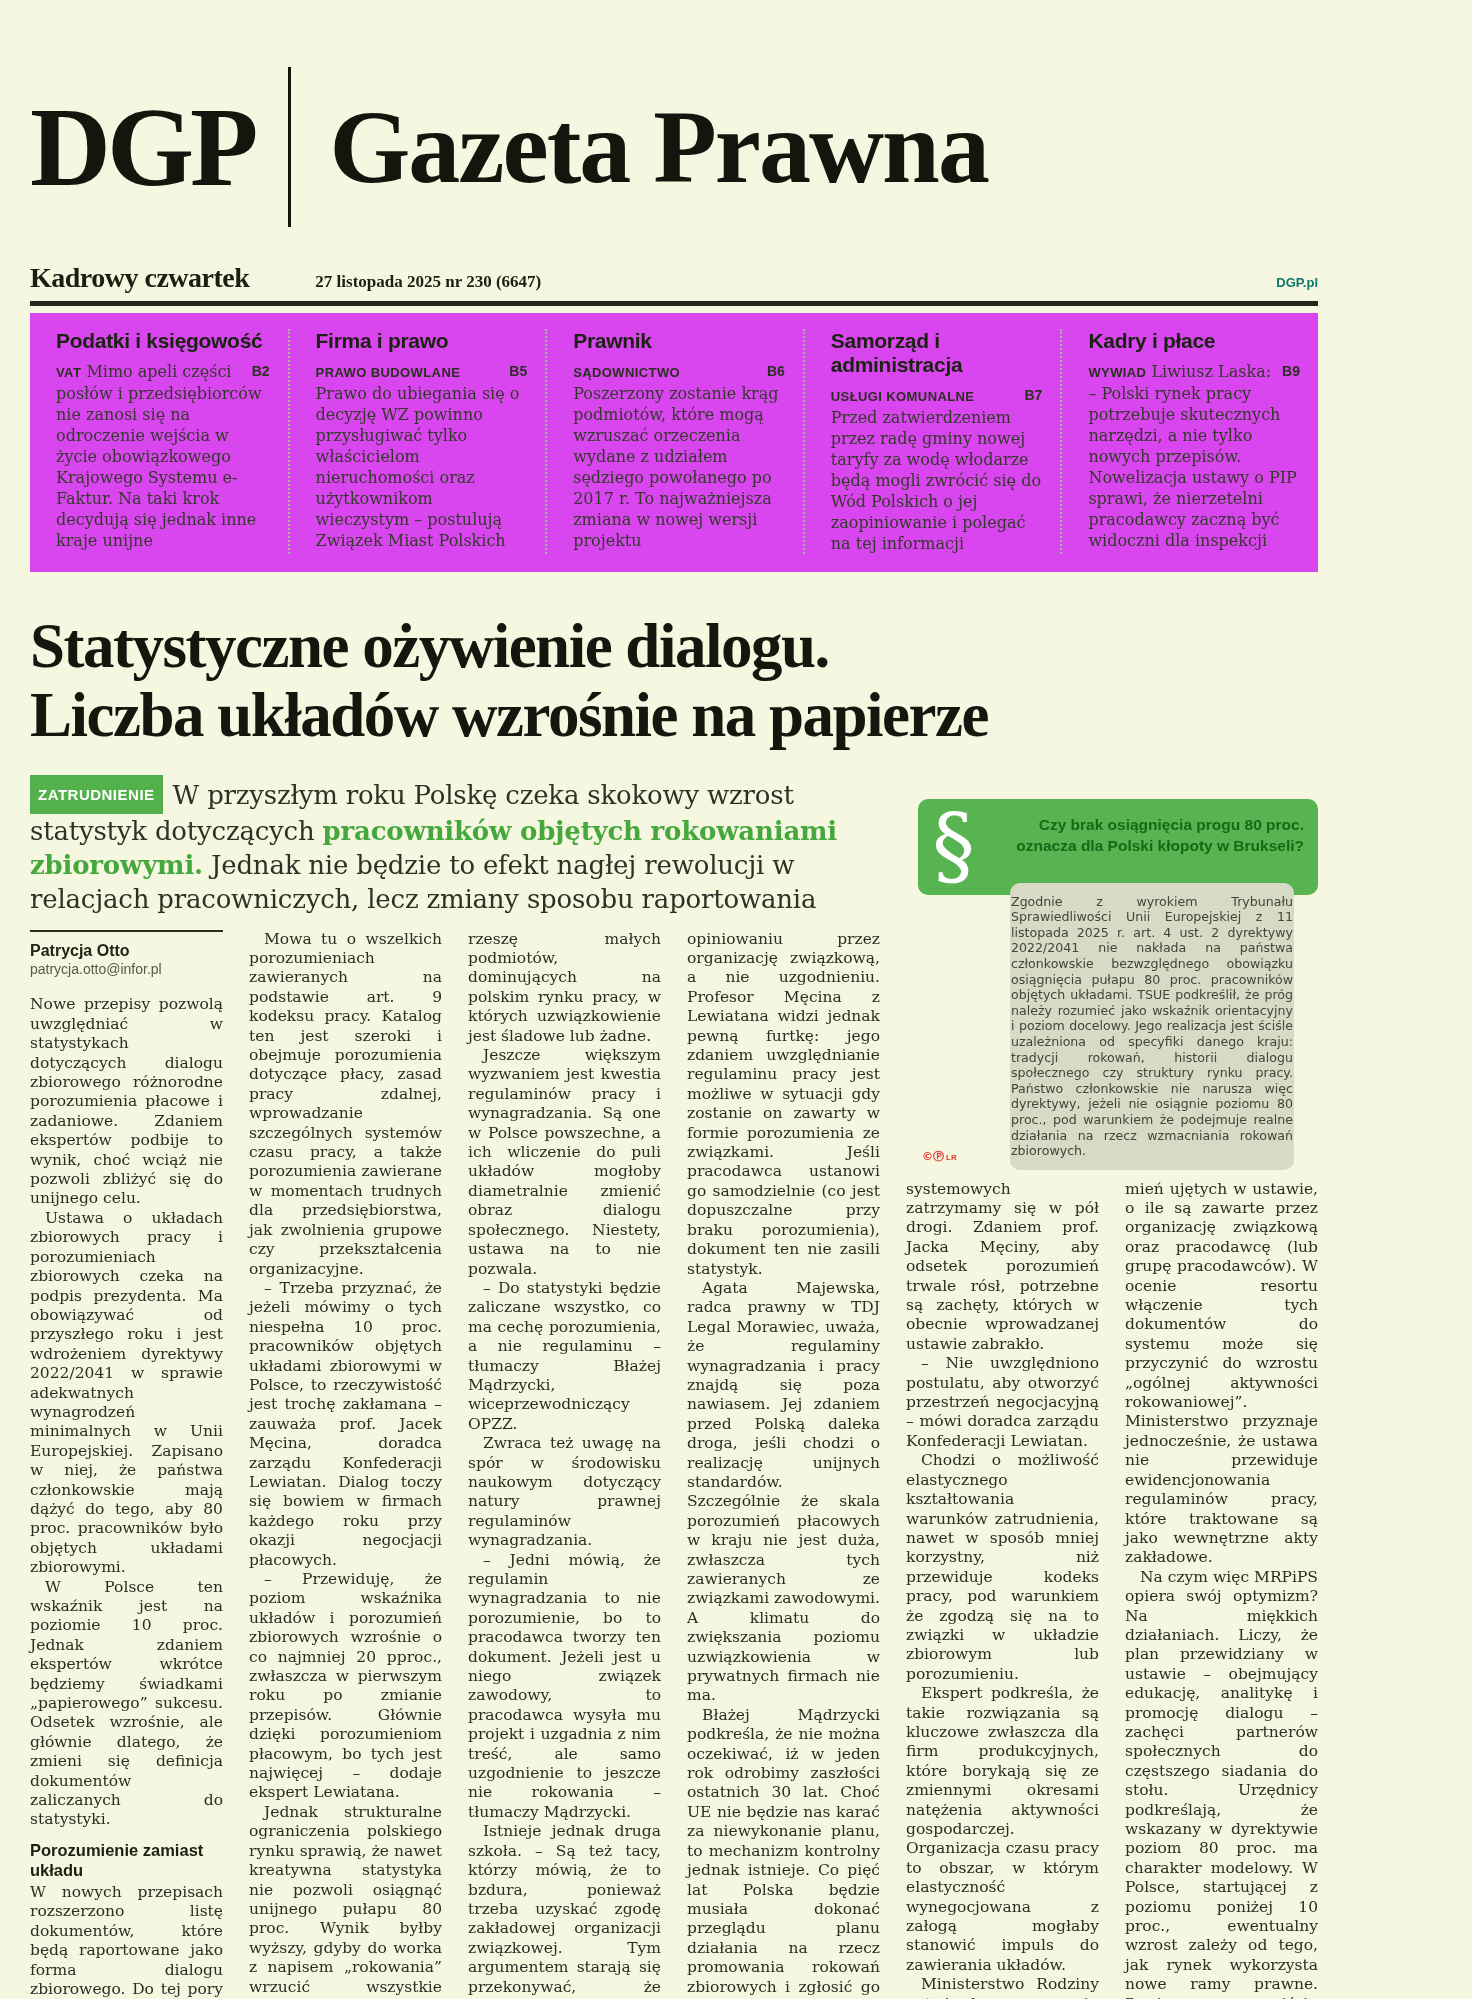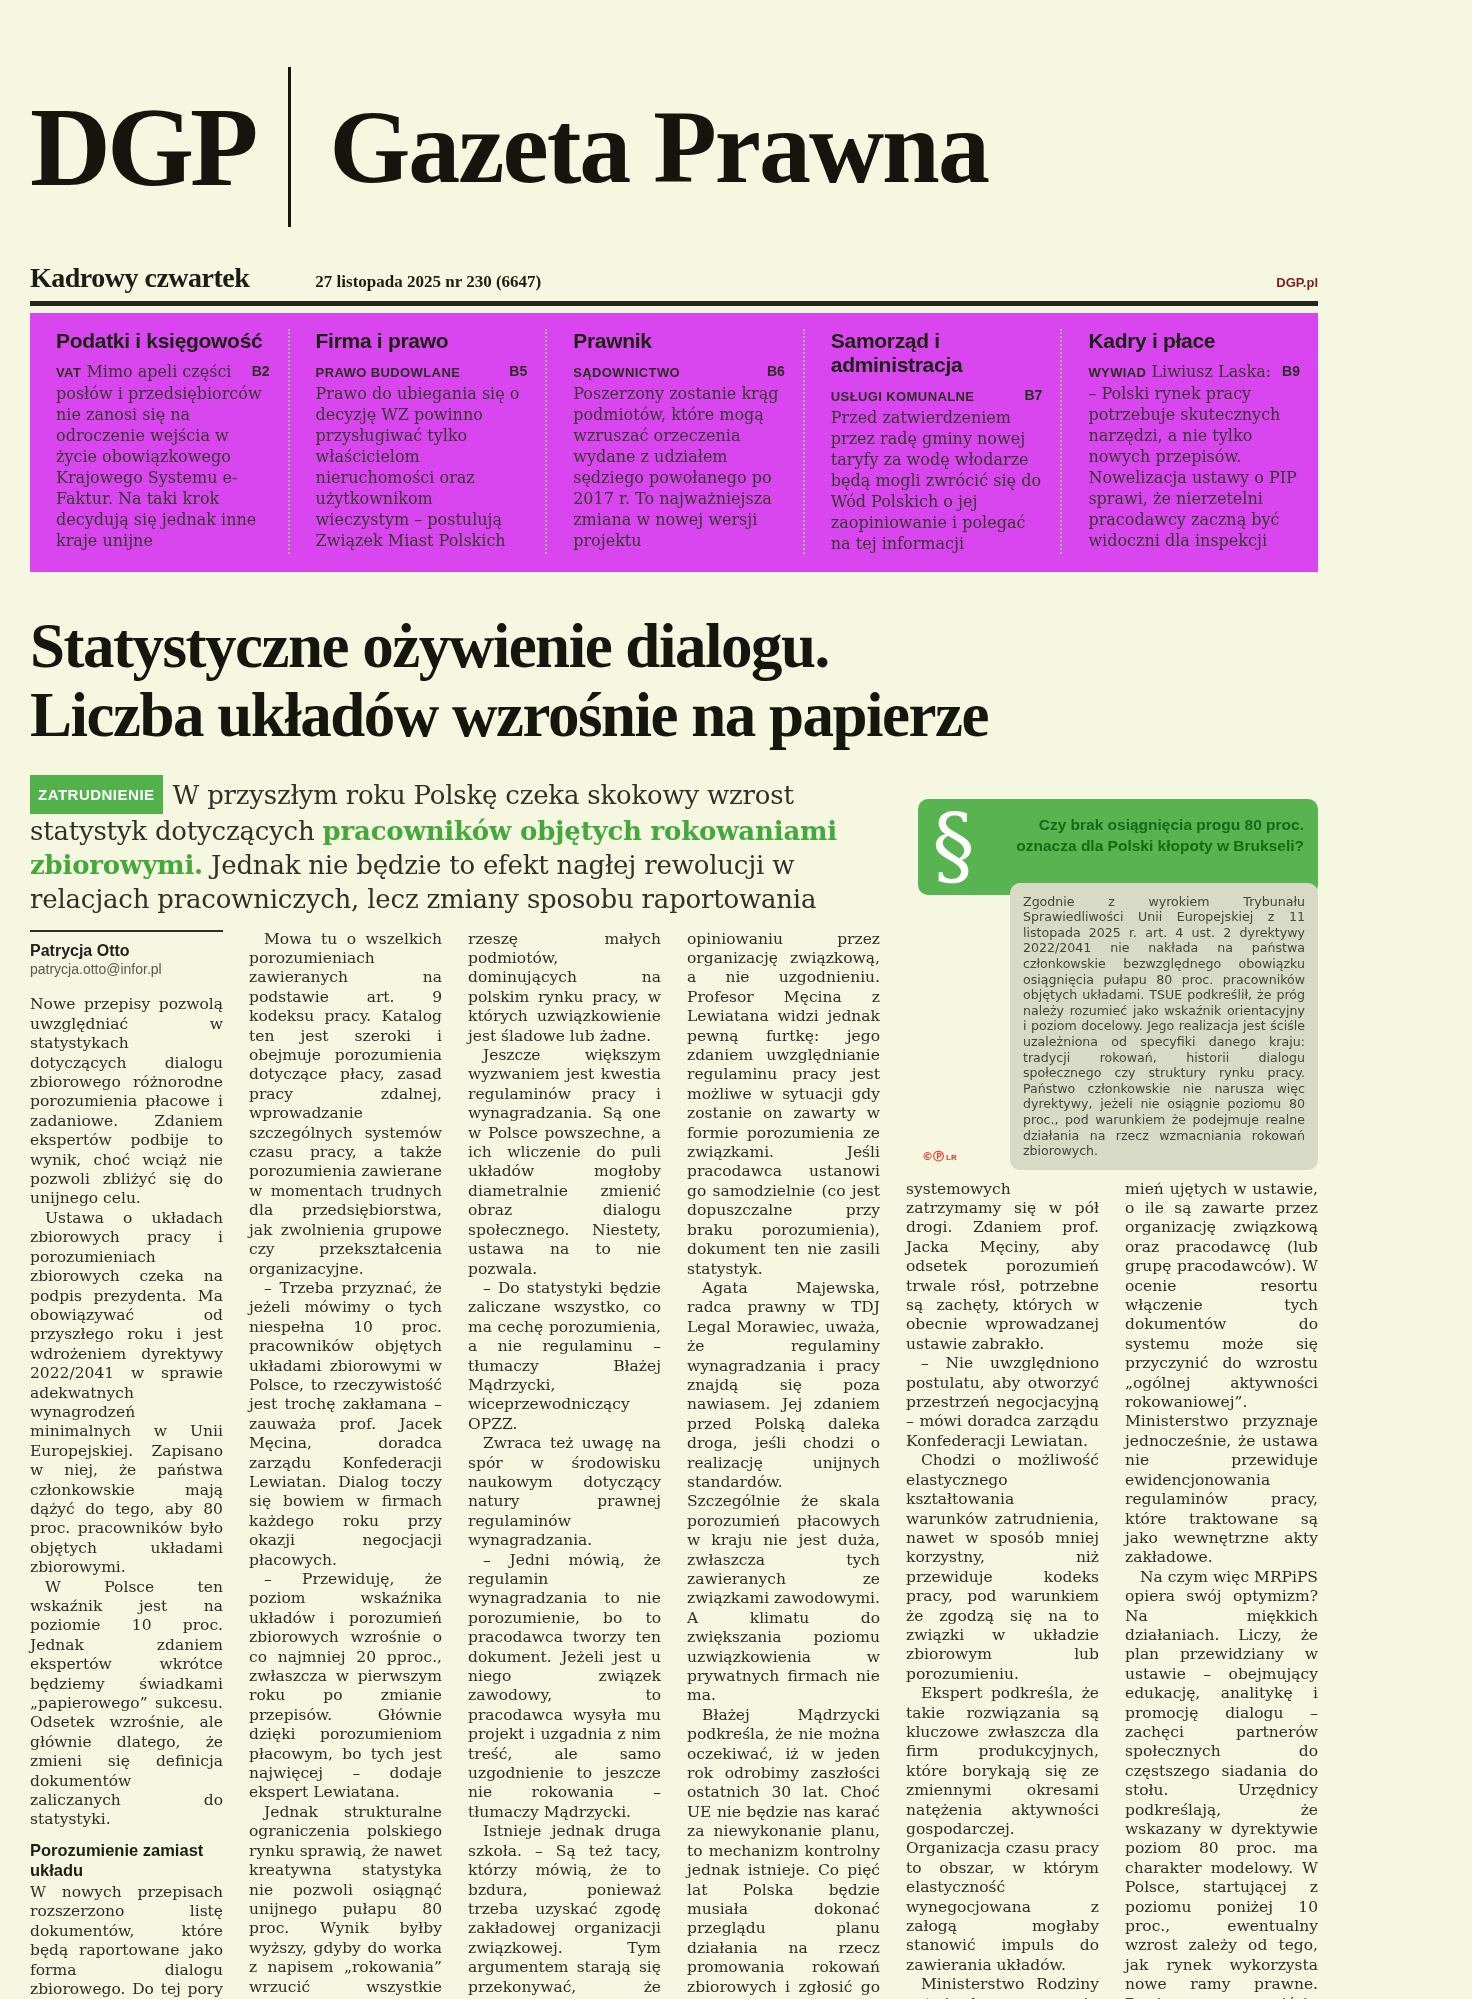"DGP.pl" .site { color: #7f1d1d -> #0f766e }
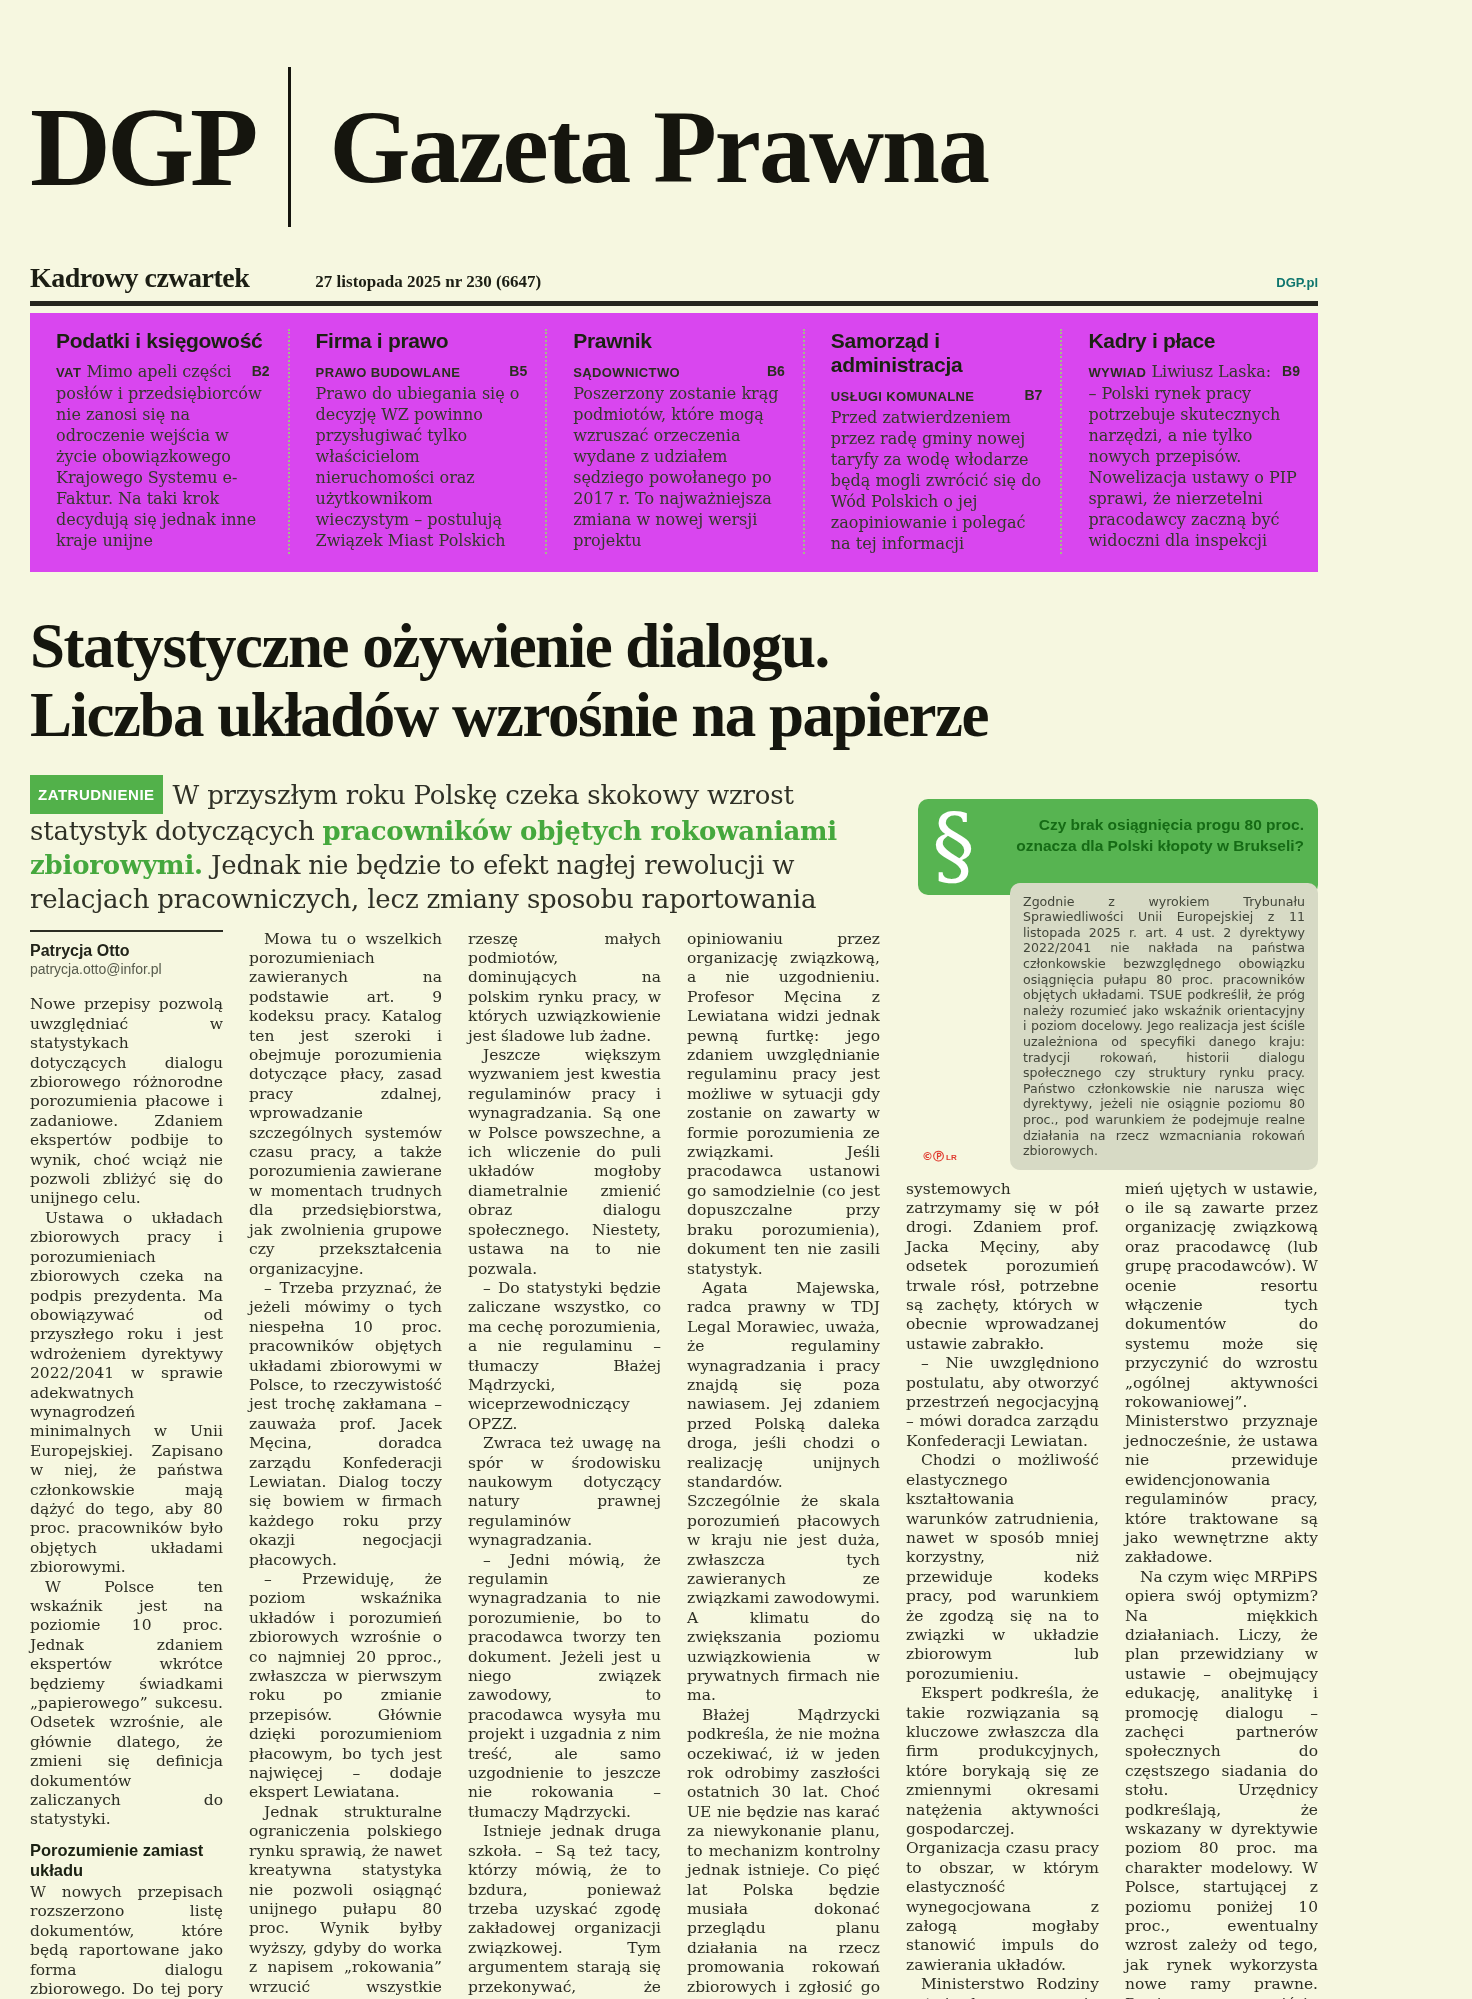"Zgodnie z wyrokiem Trybunału" .qa-gray { padding: 11px 13px -> 11px 1px }
